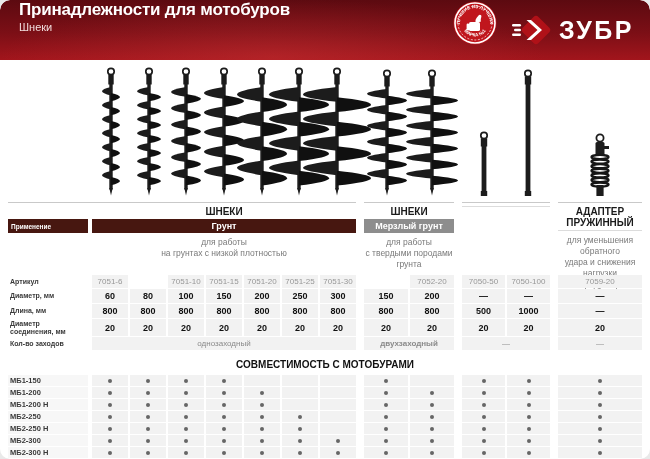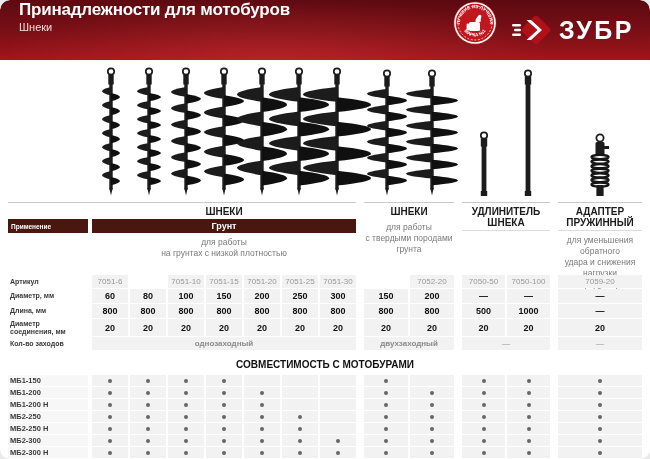"УДЛИНИТЕЛЬ" div.sec-title { html: <div>УДЛИНИТЕЛЬ ШНЕКА</div> -> none }
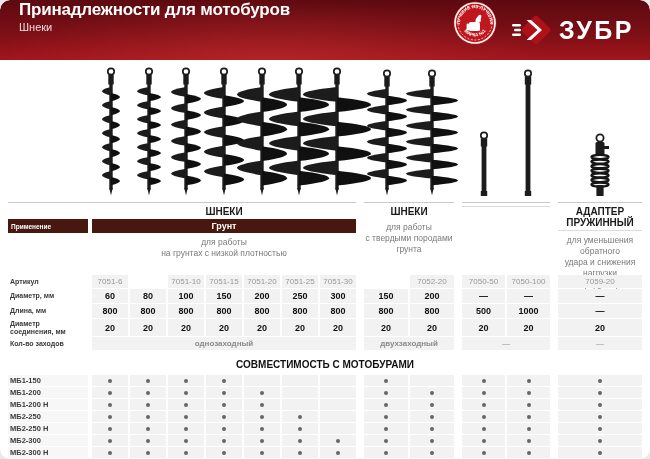"Мерзлый грунт" div.badge-gray { html: none -> <div>Мерзлый грунт</div> }
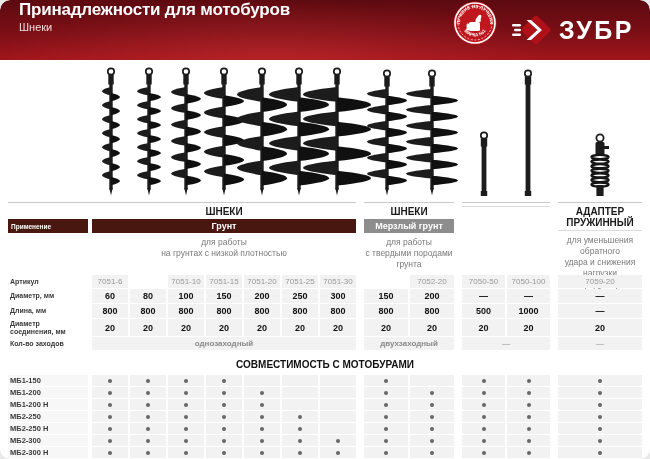"однозаходный" div.cell { font-weight: bold -> none }
